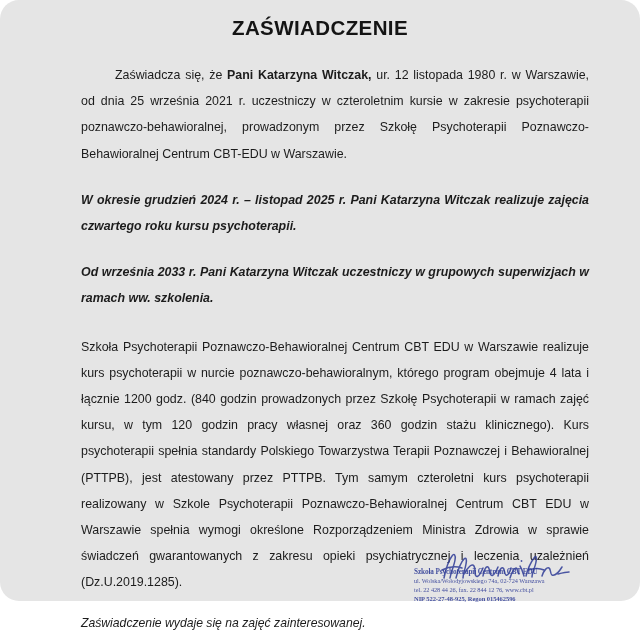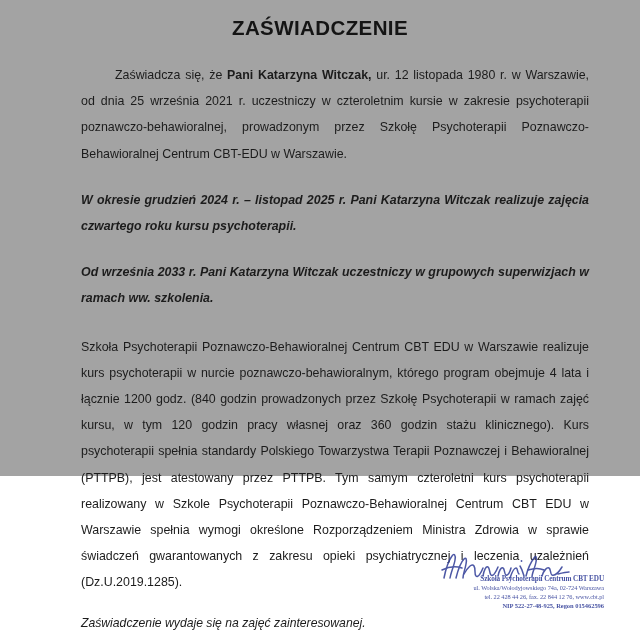"ZAŚWIADCZENIE" .page { background: #a3a3a3 -> #e5e5e5; border-radius: none -> 19px; height: 476px -> 601px }
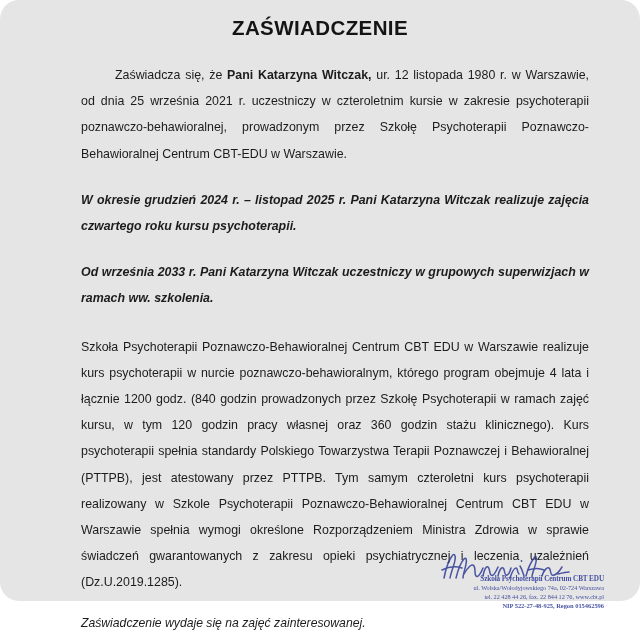"Szkoła Psychoterapii Centrum CBT EDU" .stamp-text { text-align: right -> left; top: 21px -> 14px }
